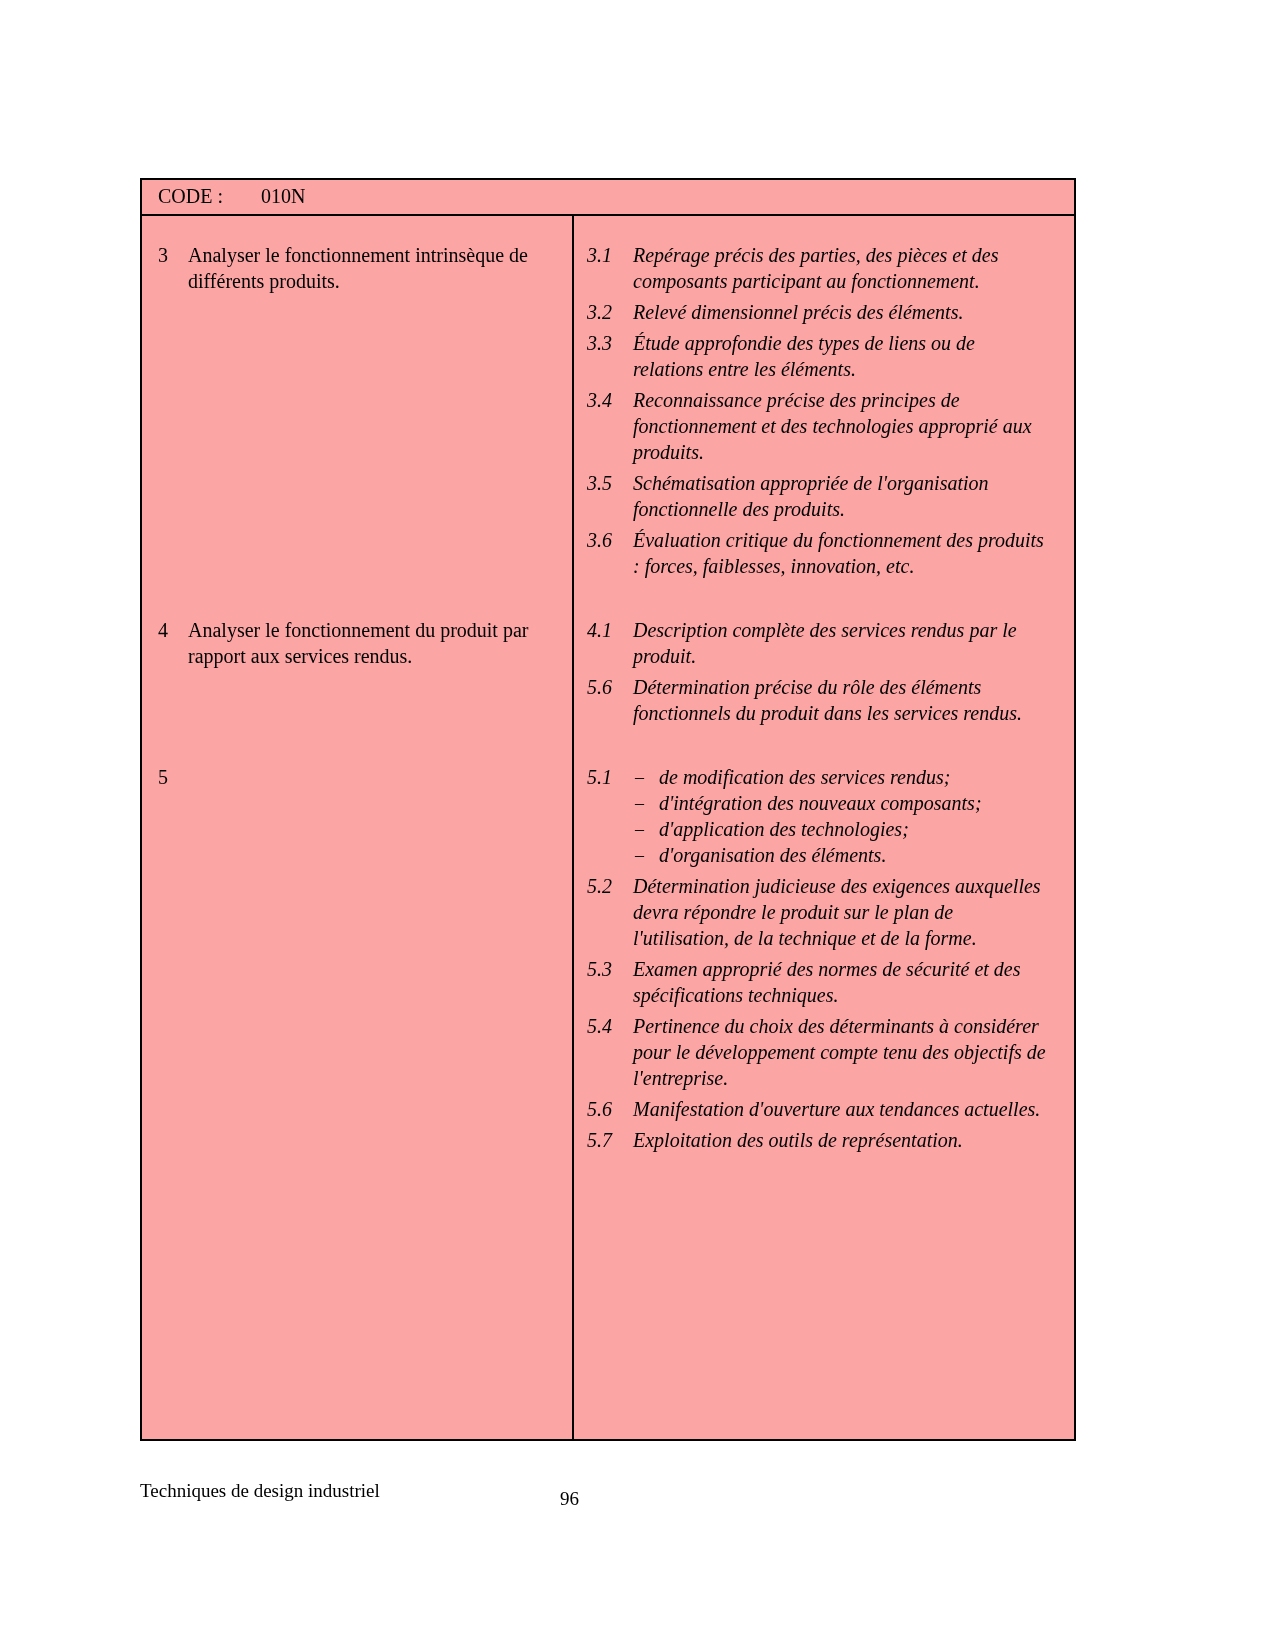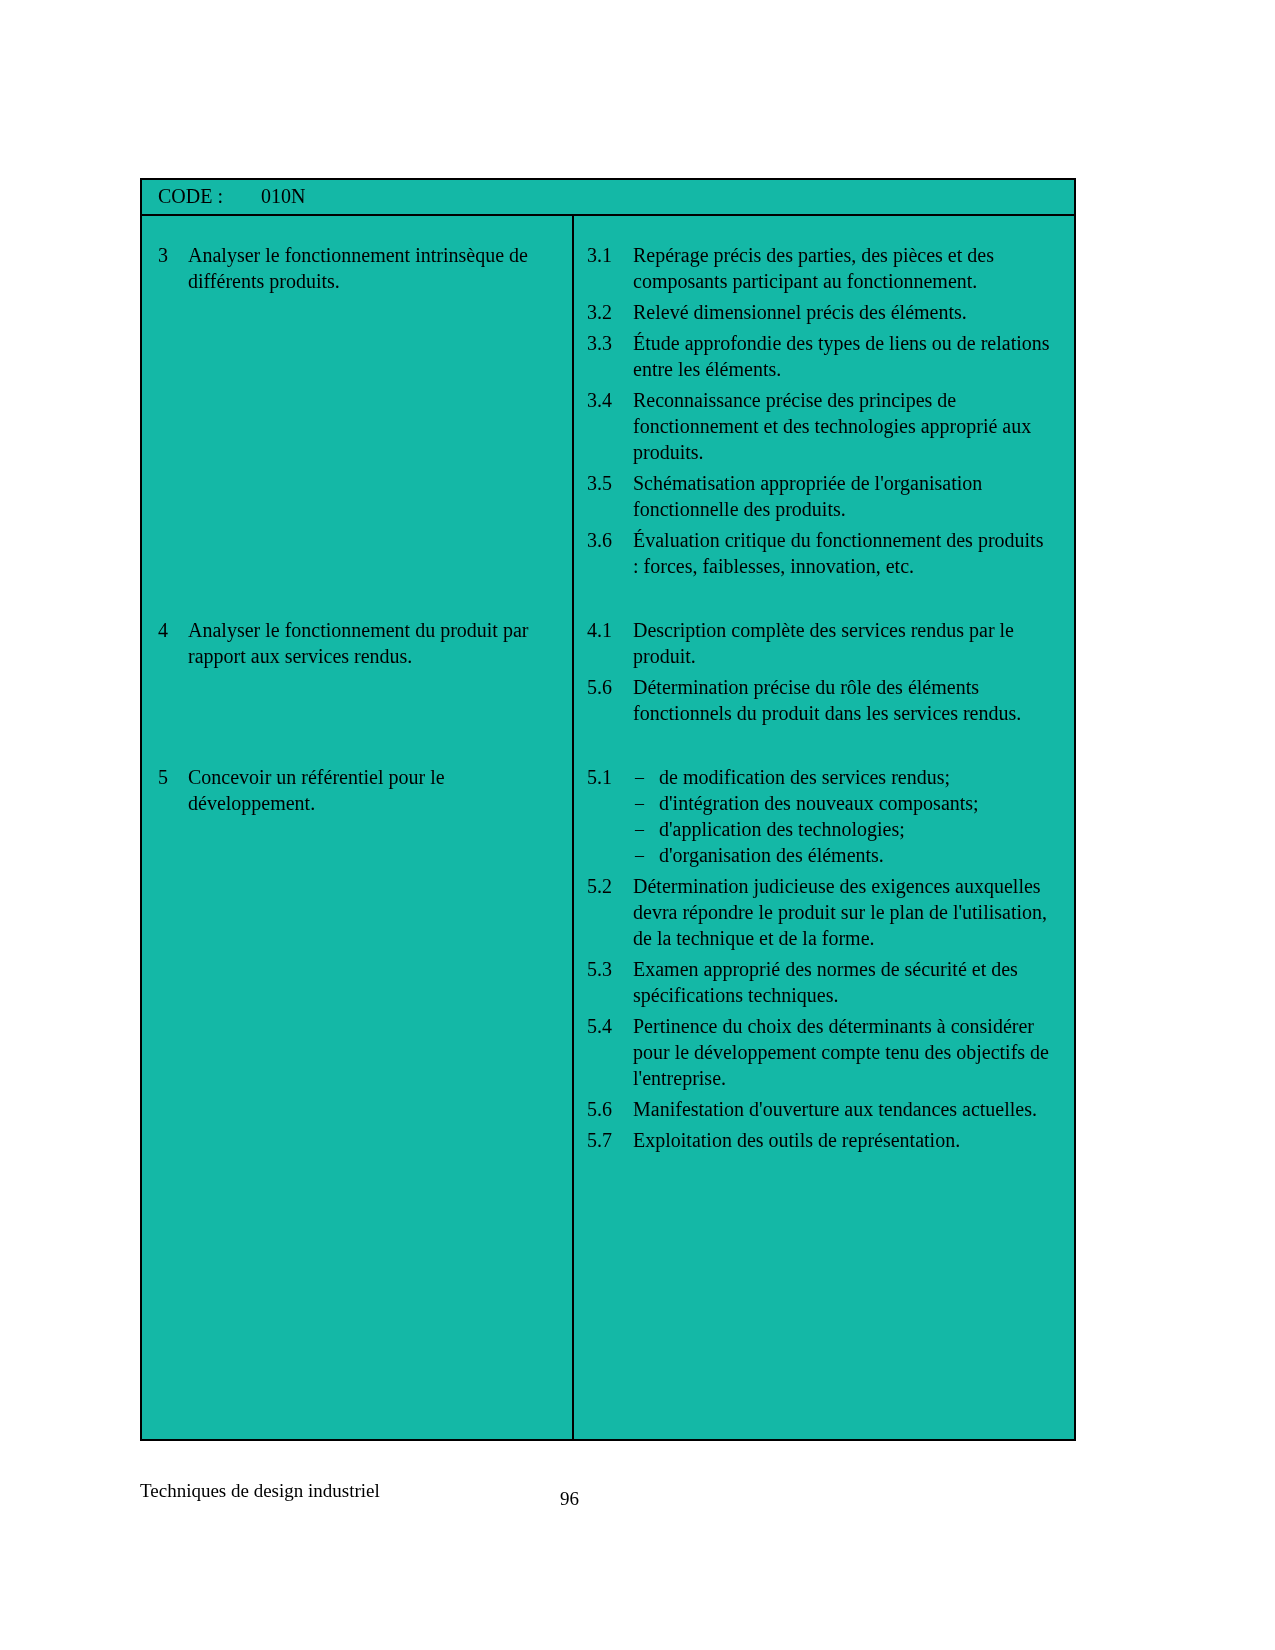"CODE : 010N" .doc-table { background: #14b8a6 -> #fca5a5 }
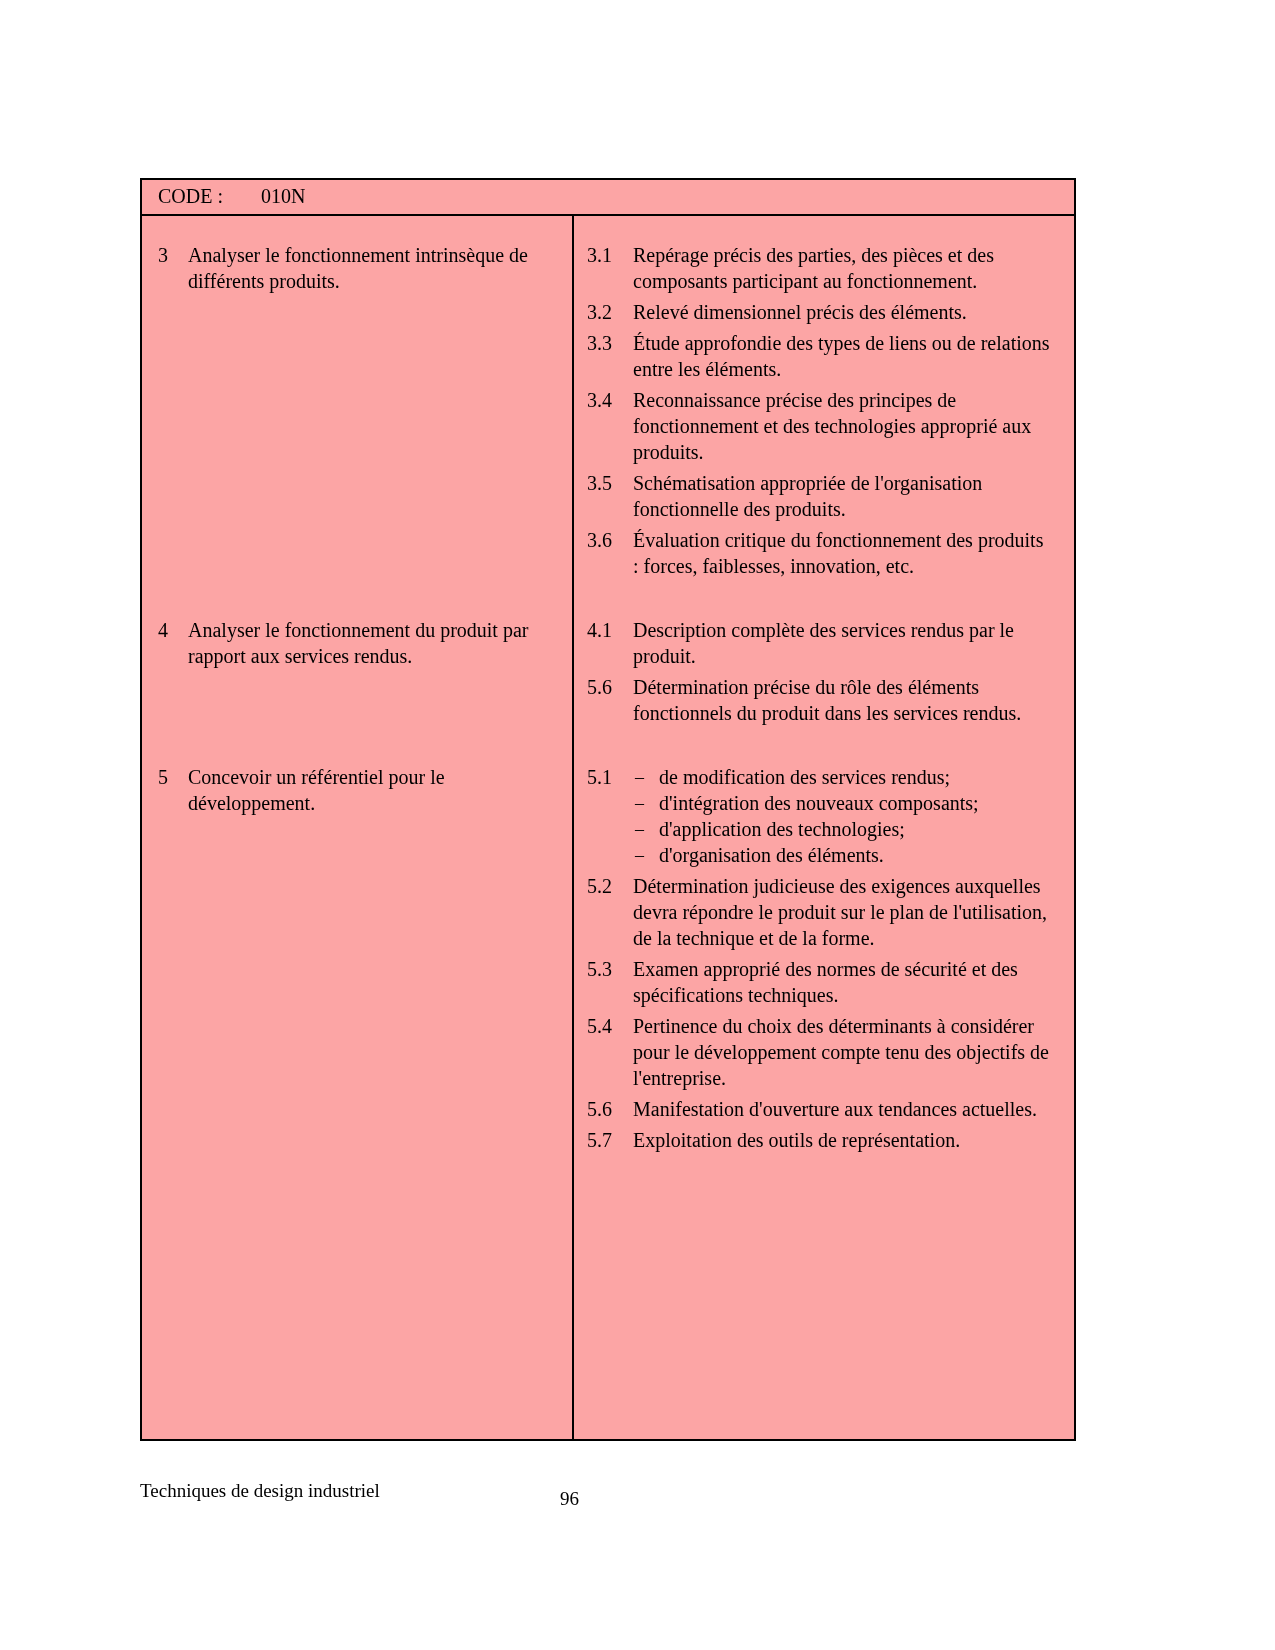"3.1" .criteria-cell { font-style: none -> italic }
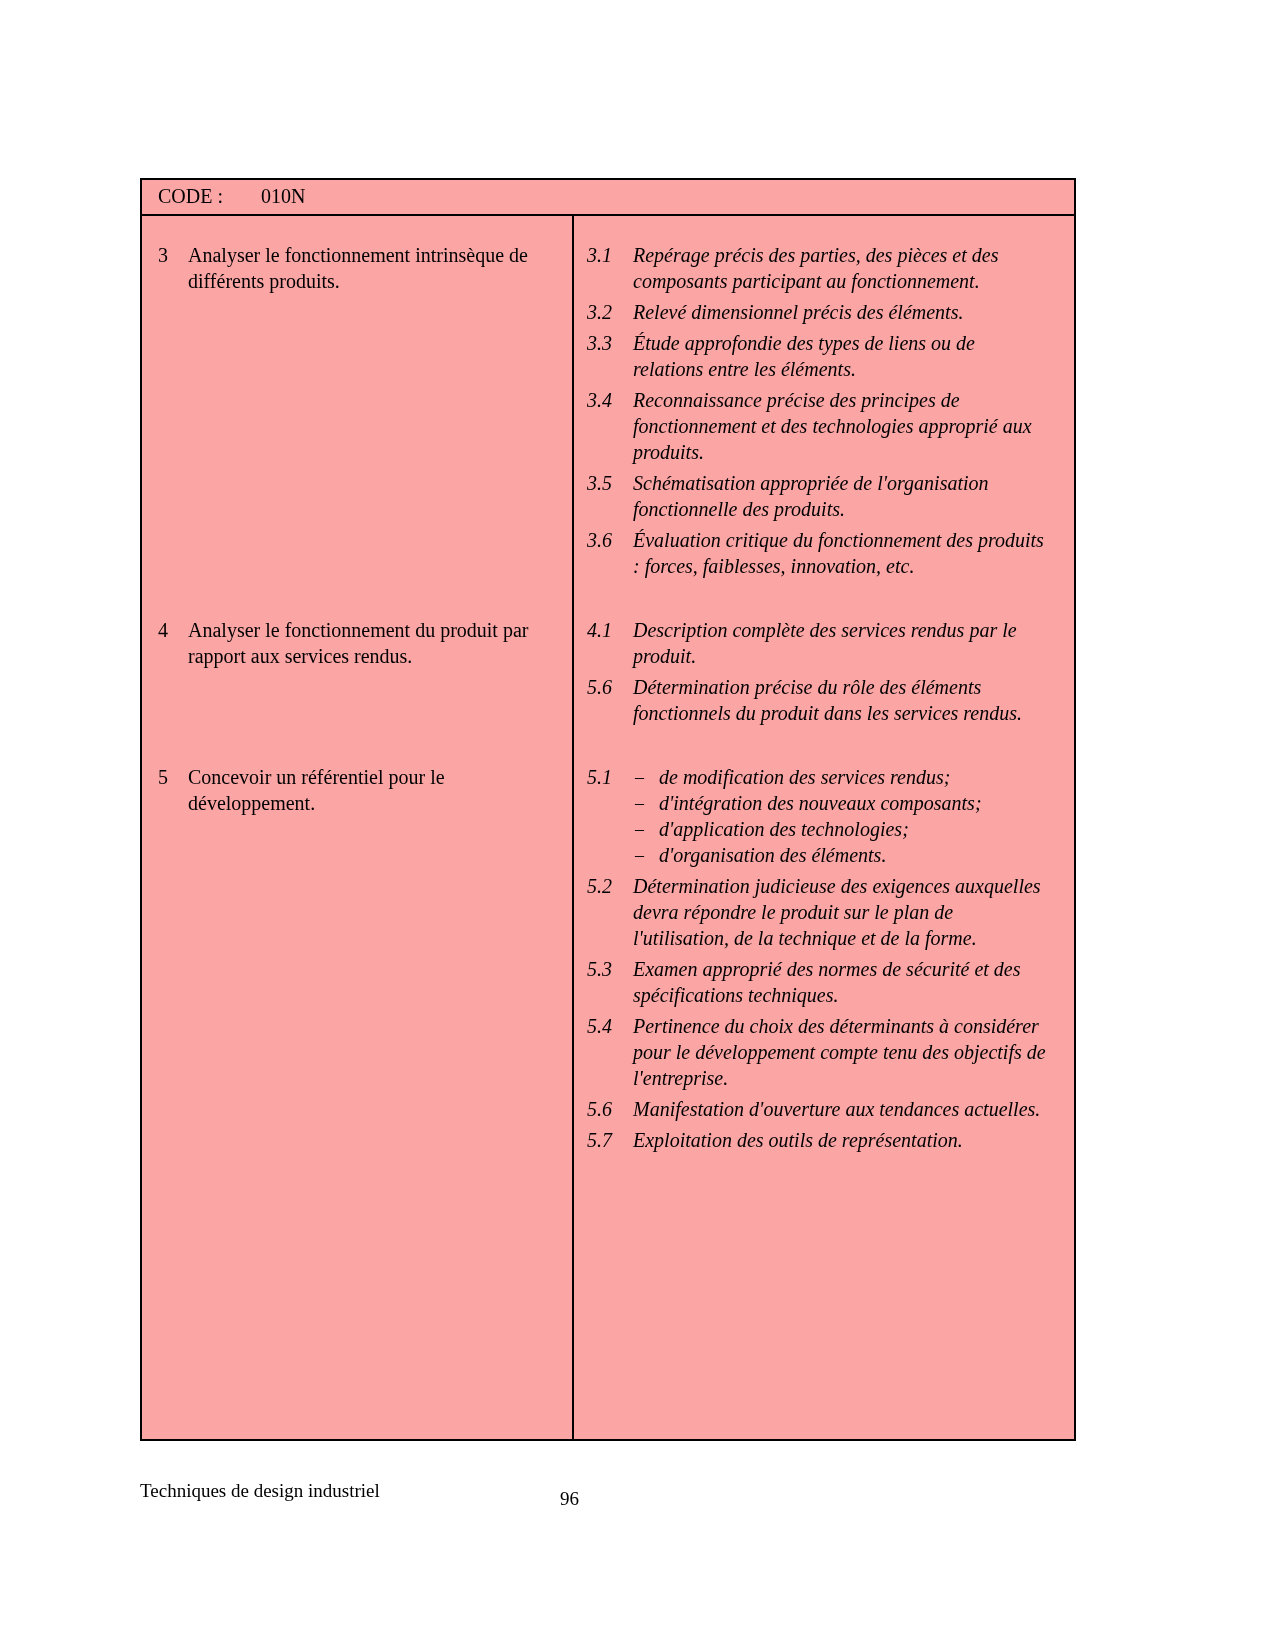"Concevoir un référentiel pour le" div.obj-text { html: <div>Concevoir un référentiel pour le développement.</div> -> none }
